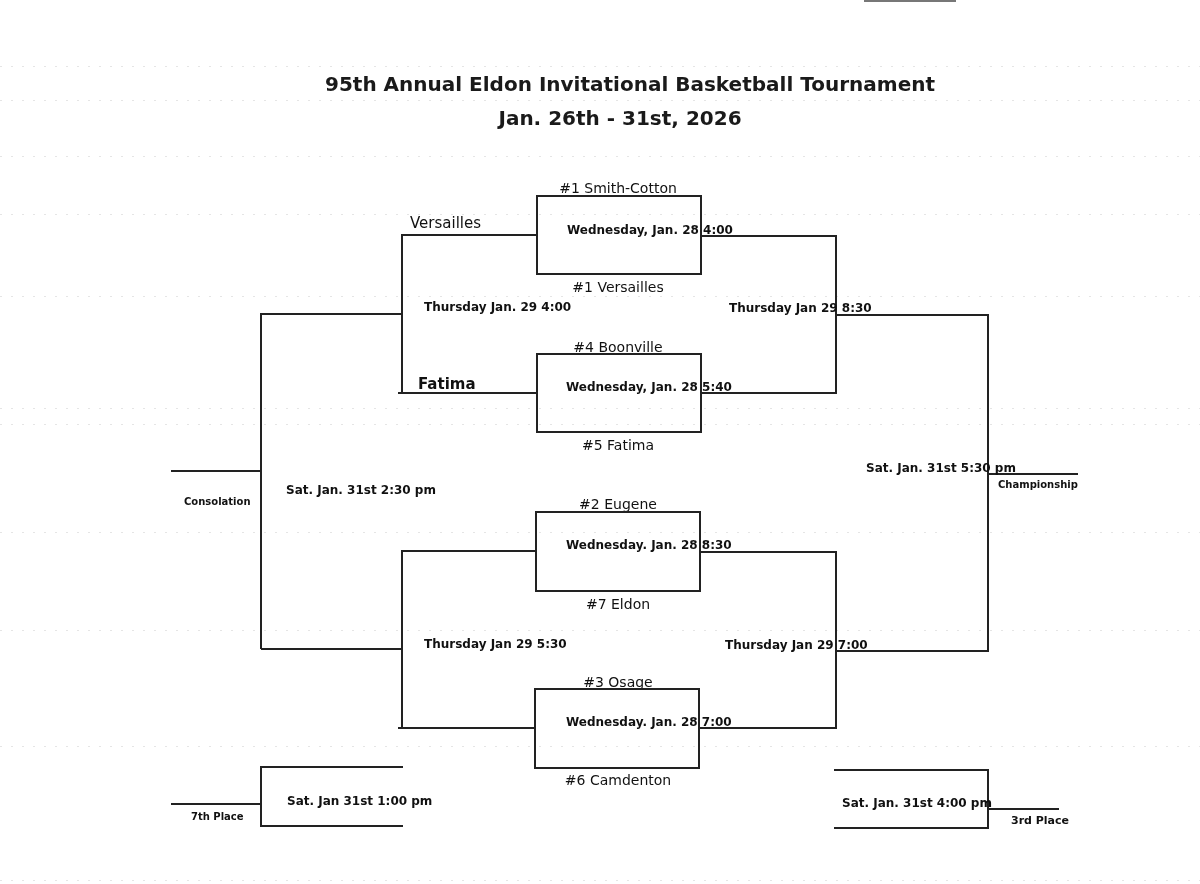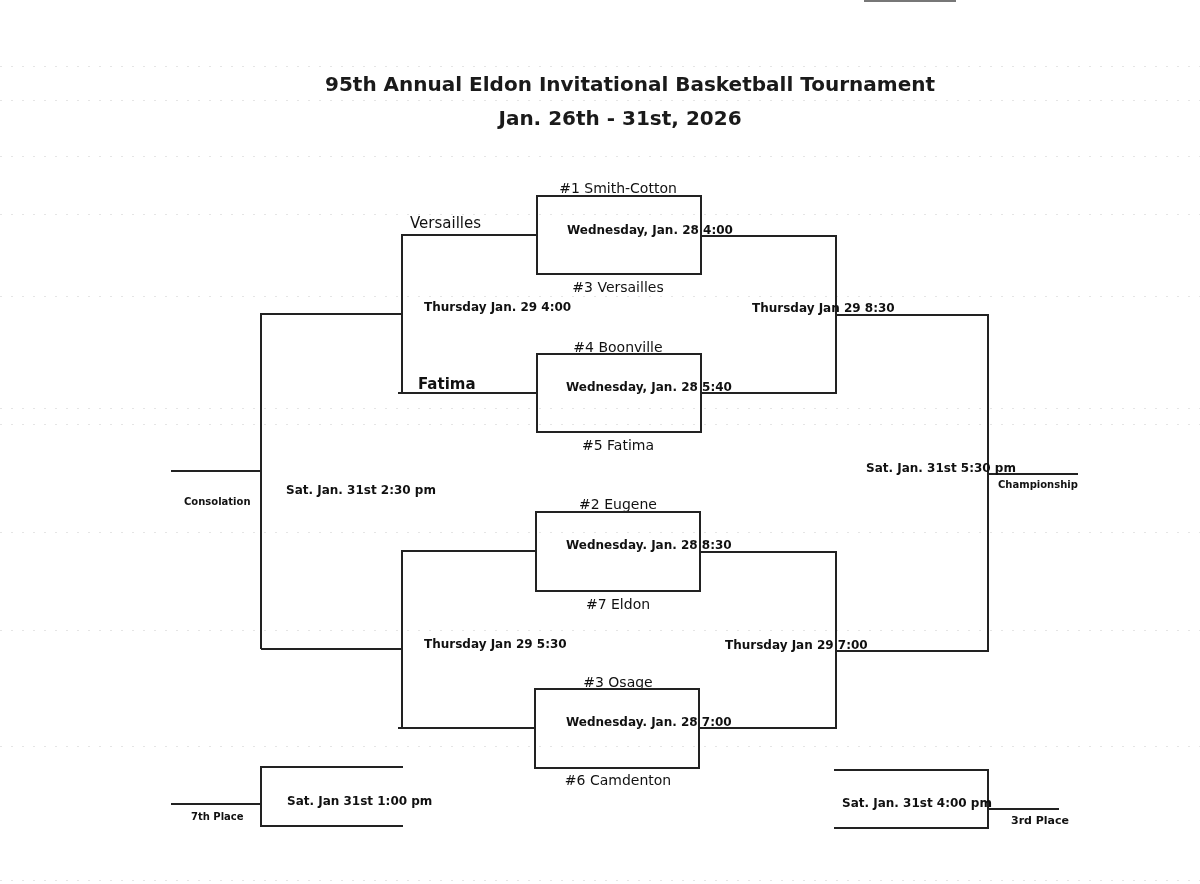"#3 Versailles" div.team { text: 3 -> 1 }
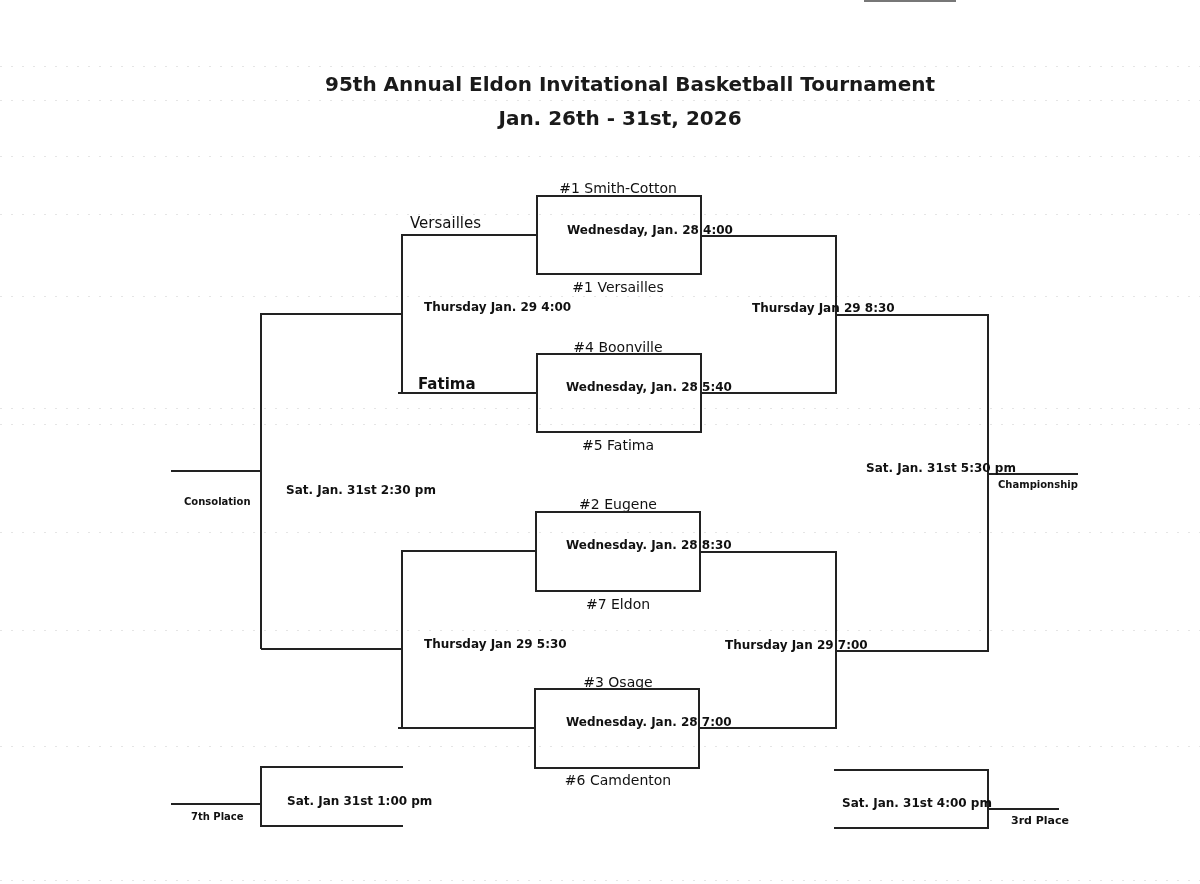"Thursday Jan 29 8:30" div.time { left: 752px -> 729px }
